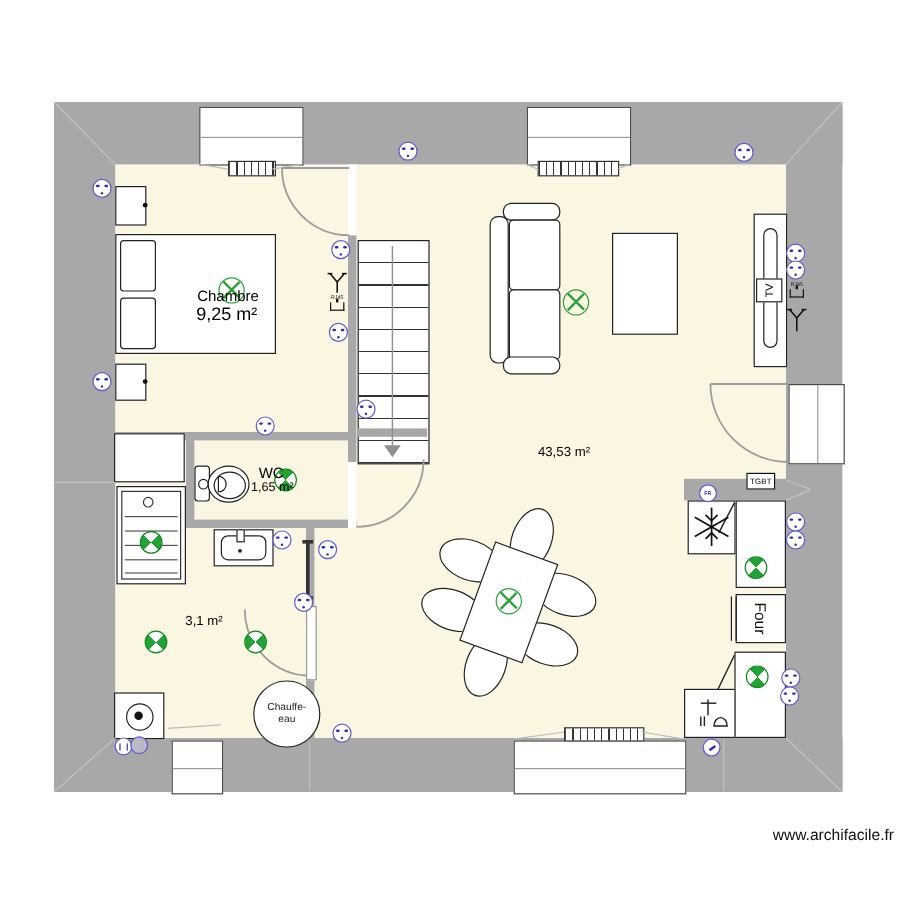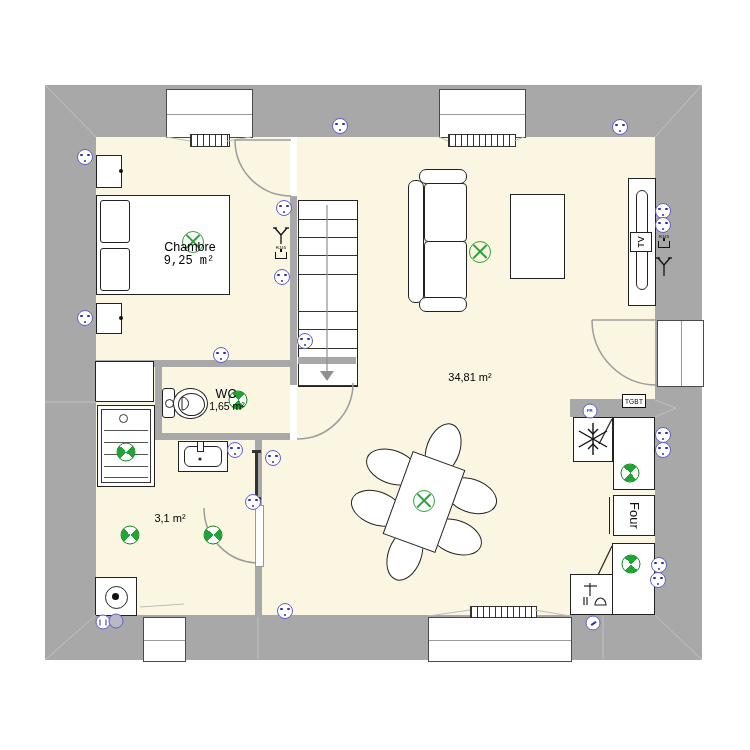"9,25 m²" div.lbl { font-family: Liberation Mono, monospace -> none; font-size: 12px -> 15px }
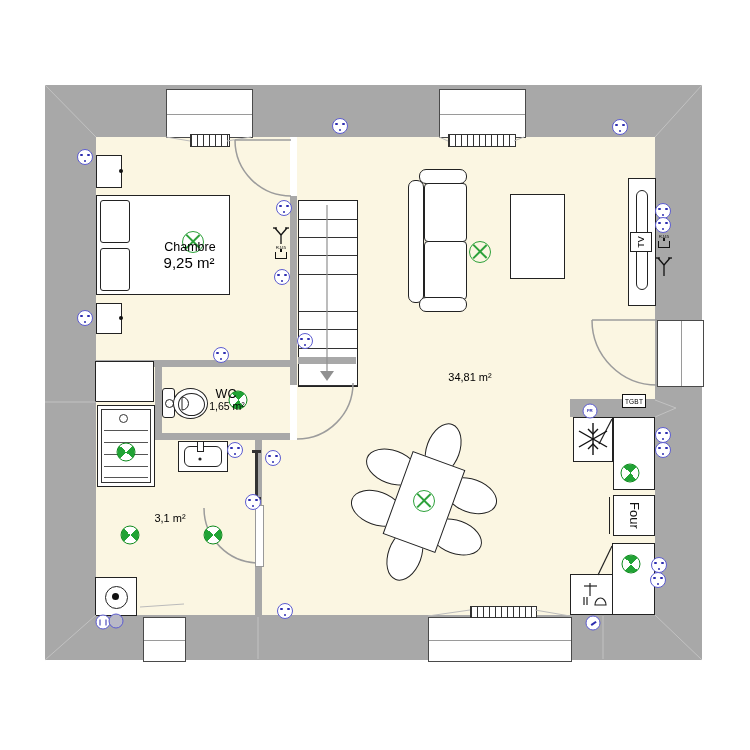"34,81 m²" div.lbl { text: 34,81 -> 43,53 }
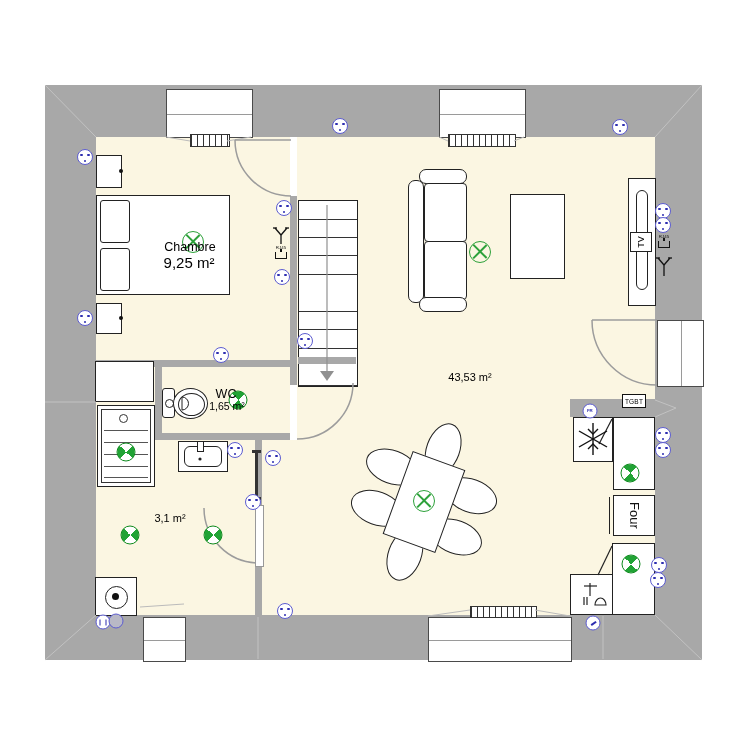"Chauffe-" div.furn { html: none -> <div> <span>Chauffe-</span> <span>eau</span> </div> }
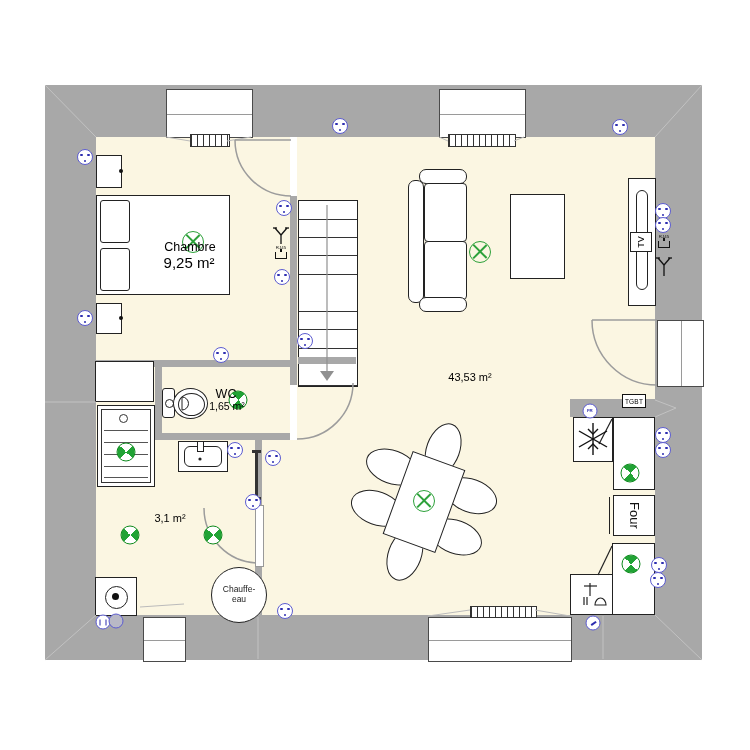"www.archifacile.fr" div { html: none -> <div>www.archifacile.fr</div> }
